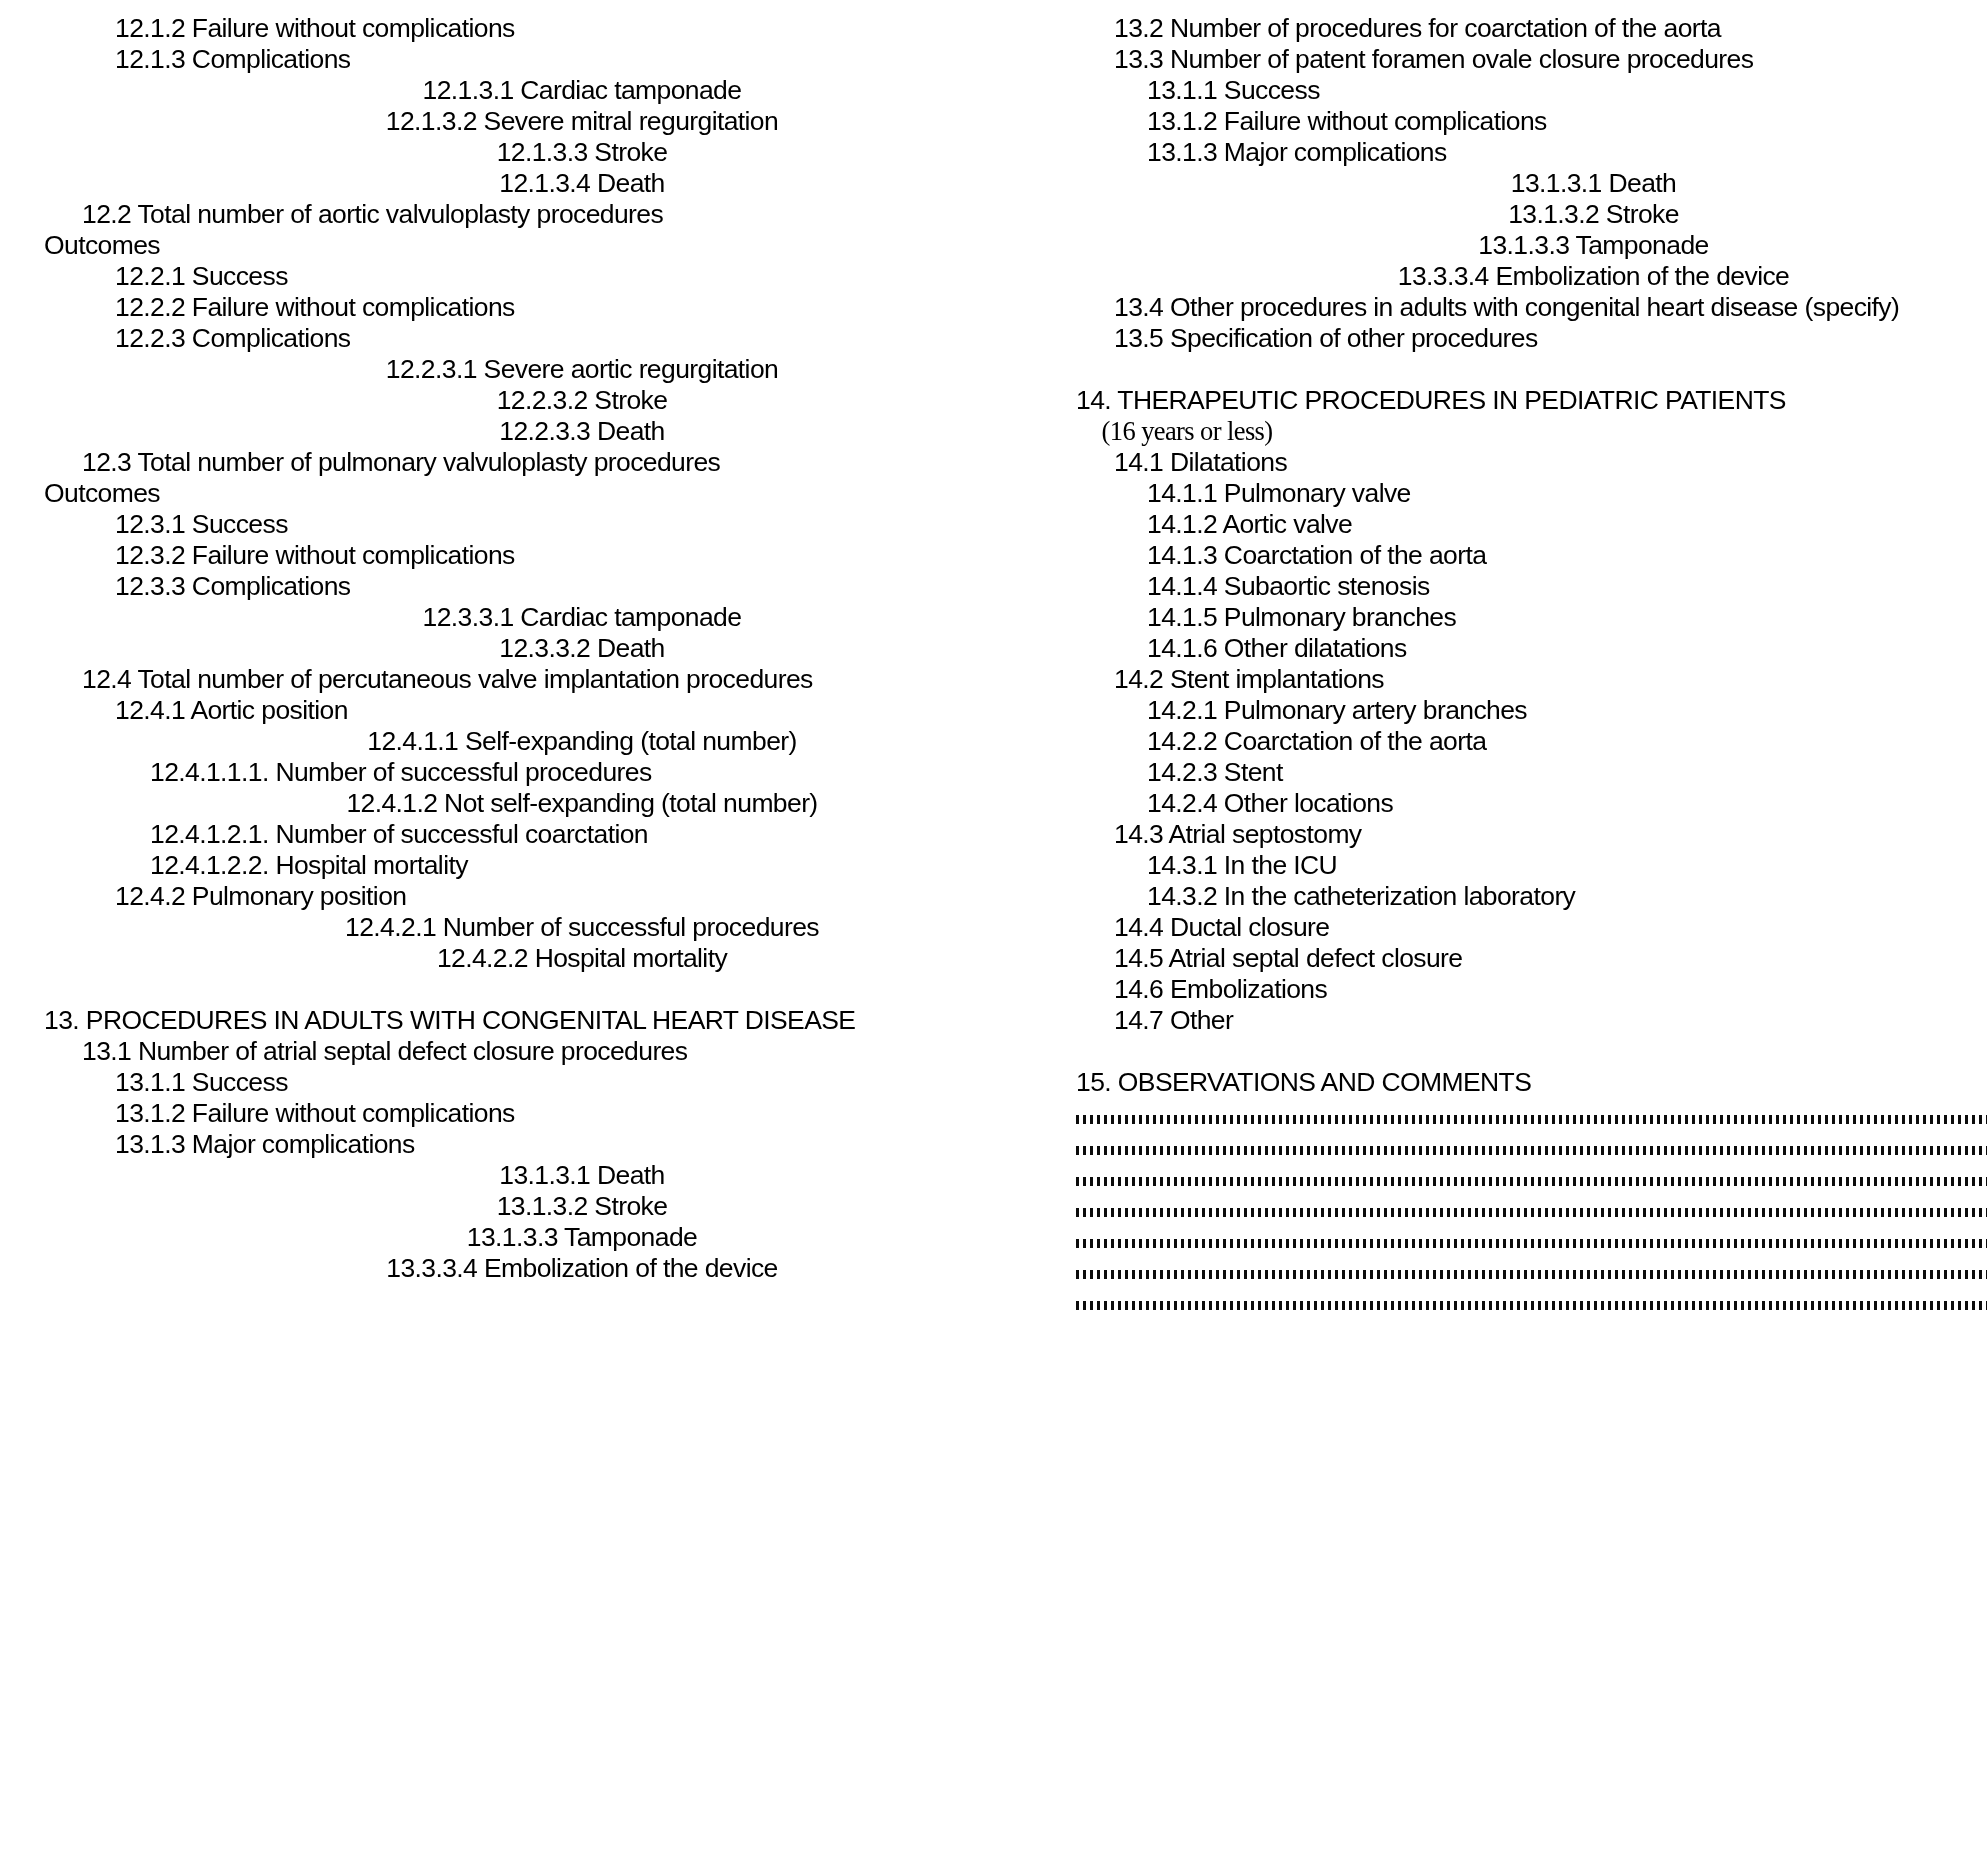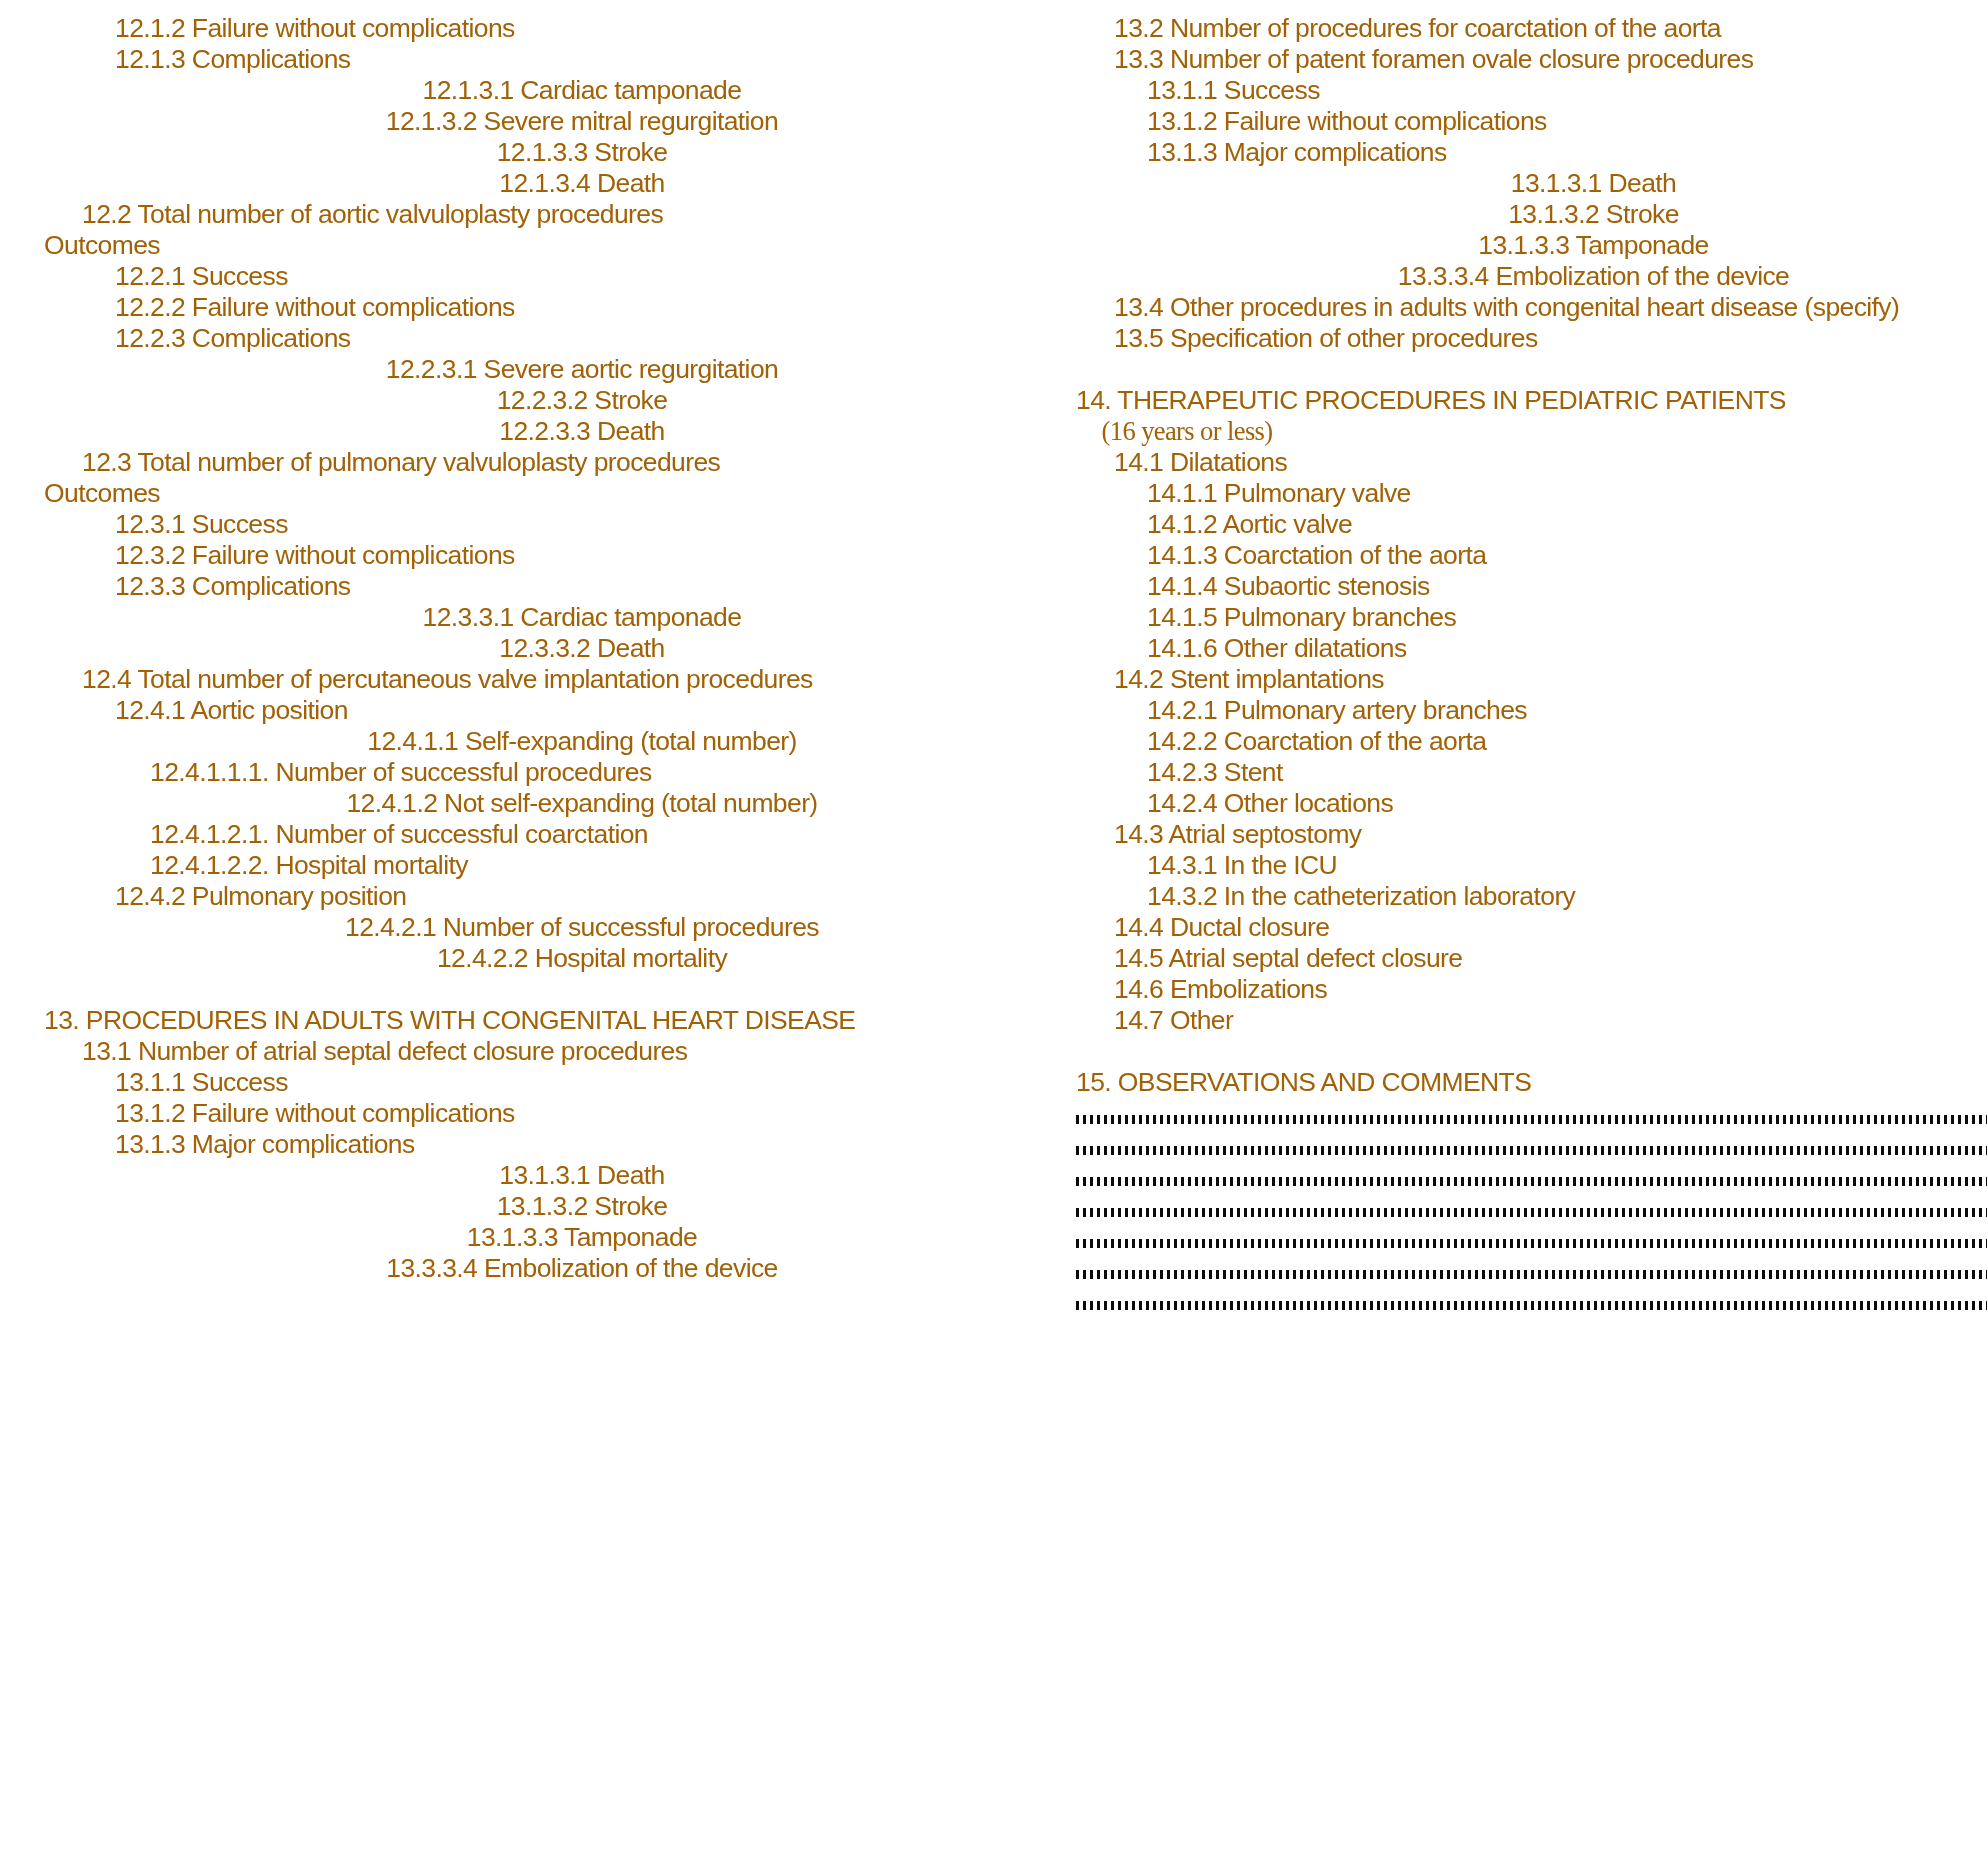"12.1.2 Failure without complications" .page { color: #a16207 -> #000000 }
